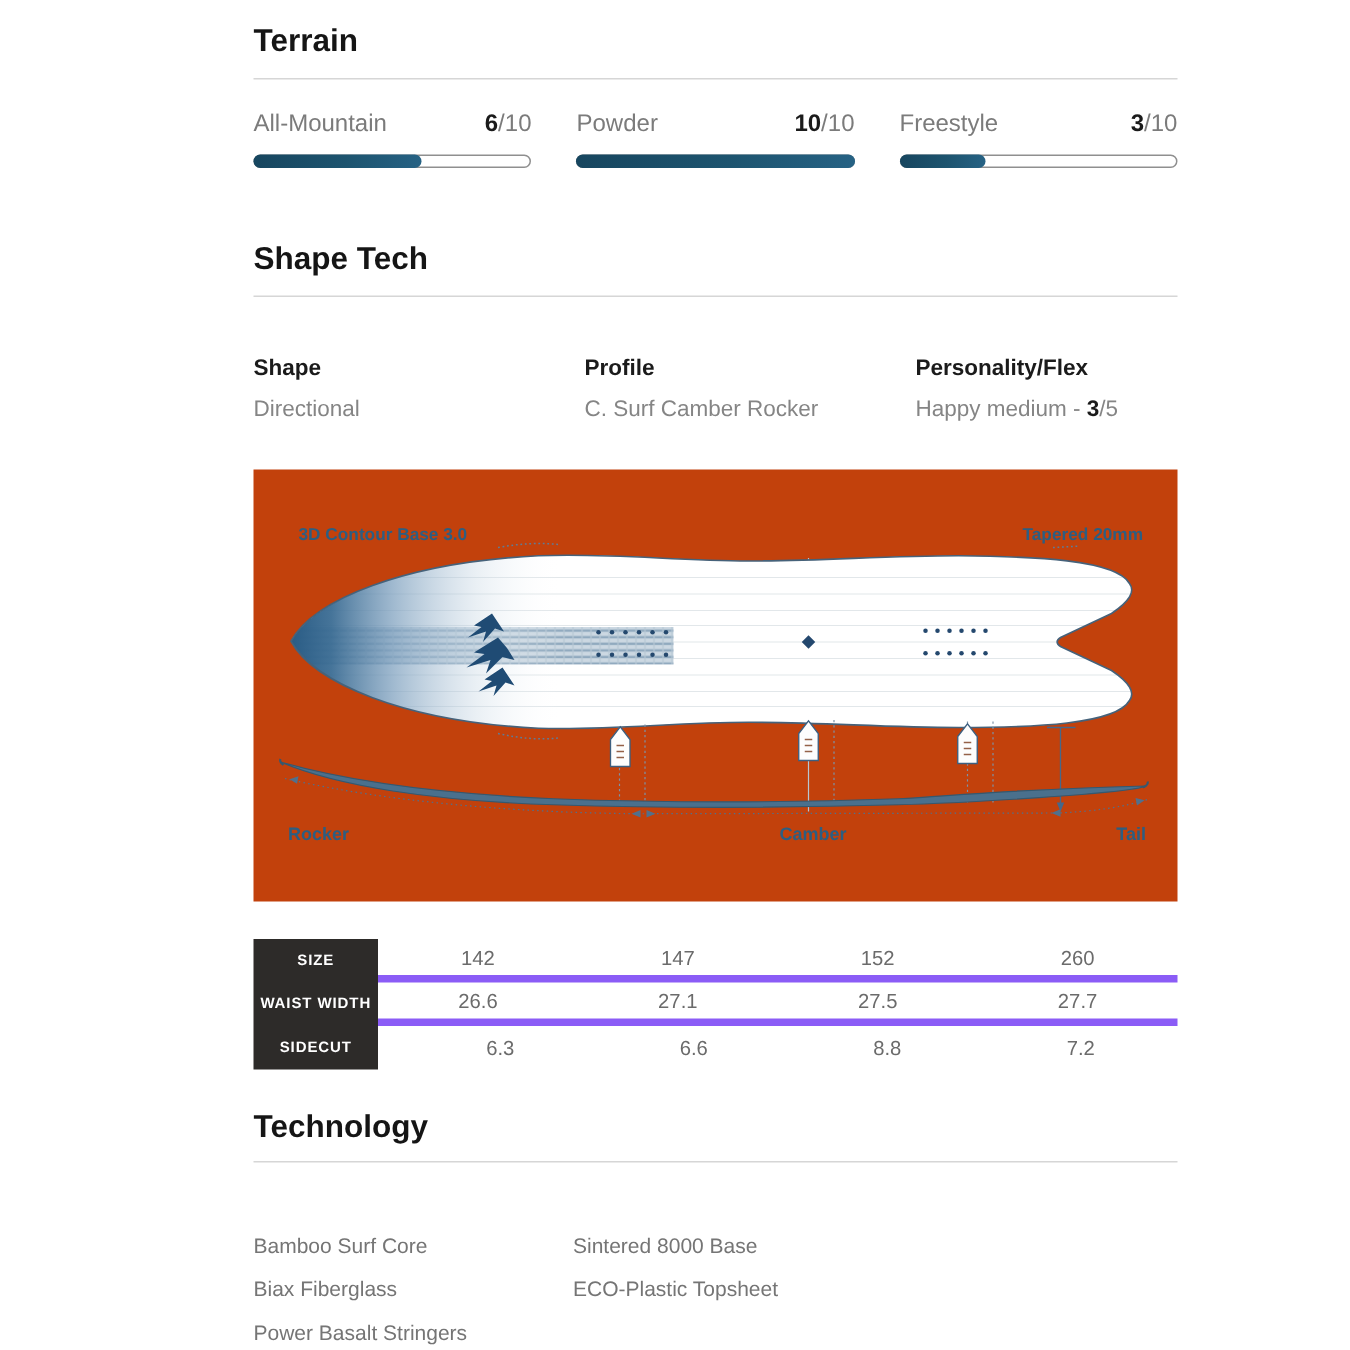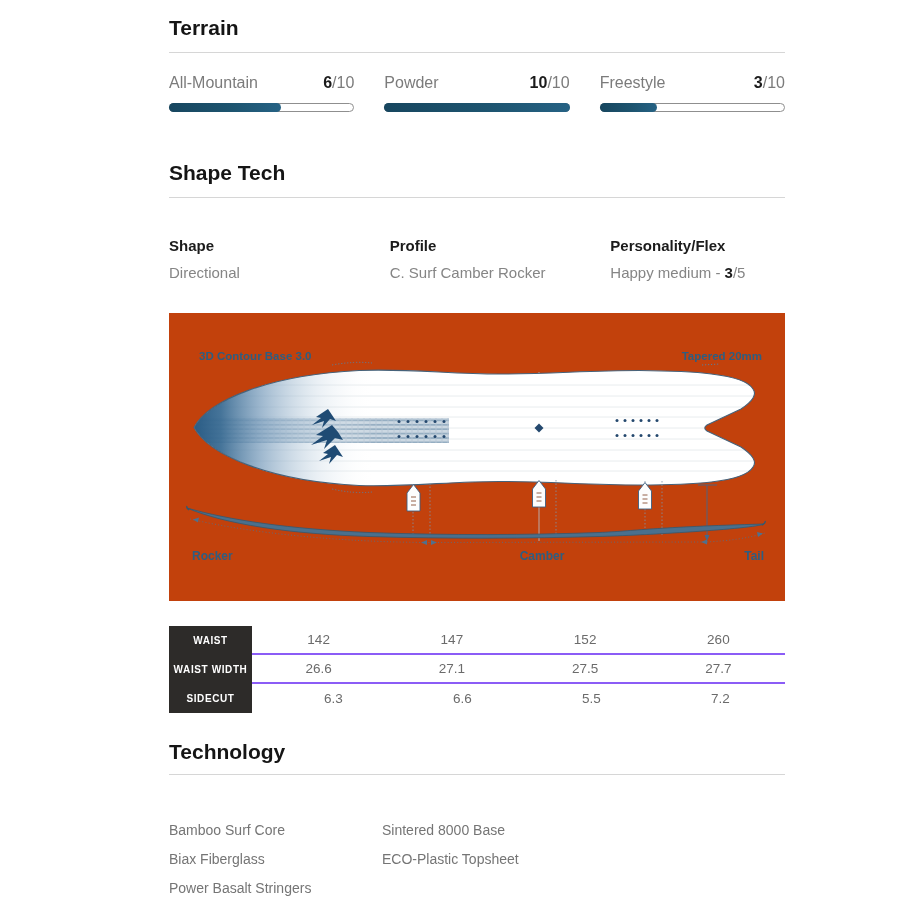"WAIST" div.st-header { text: WAIST -> SIZE }
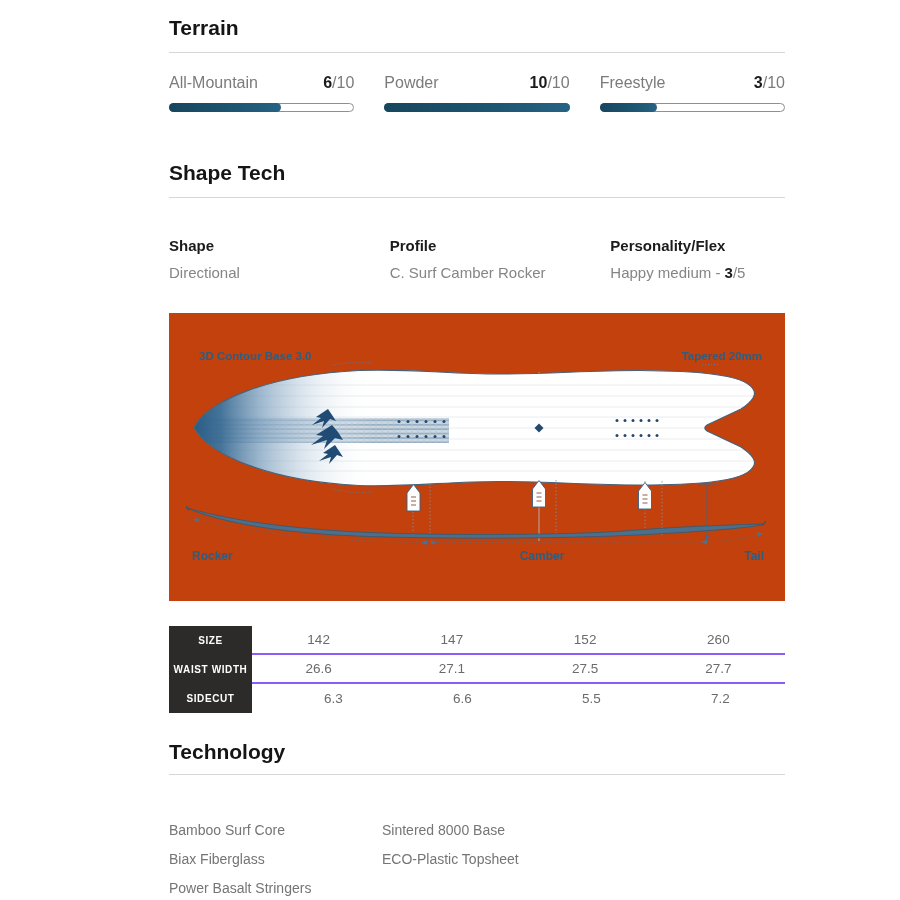"142" .st-row { border-bottom: 2px solid #8b5cf6 -> 5px solid #8b5cf6 }
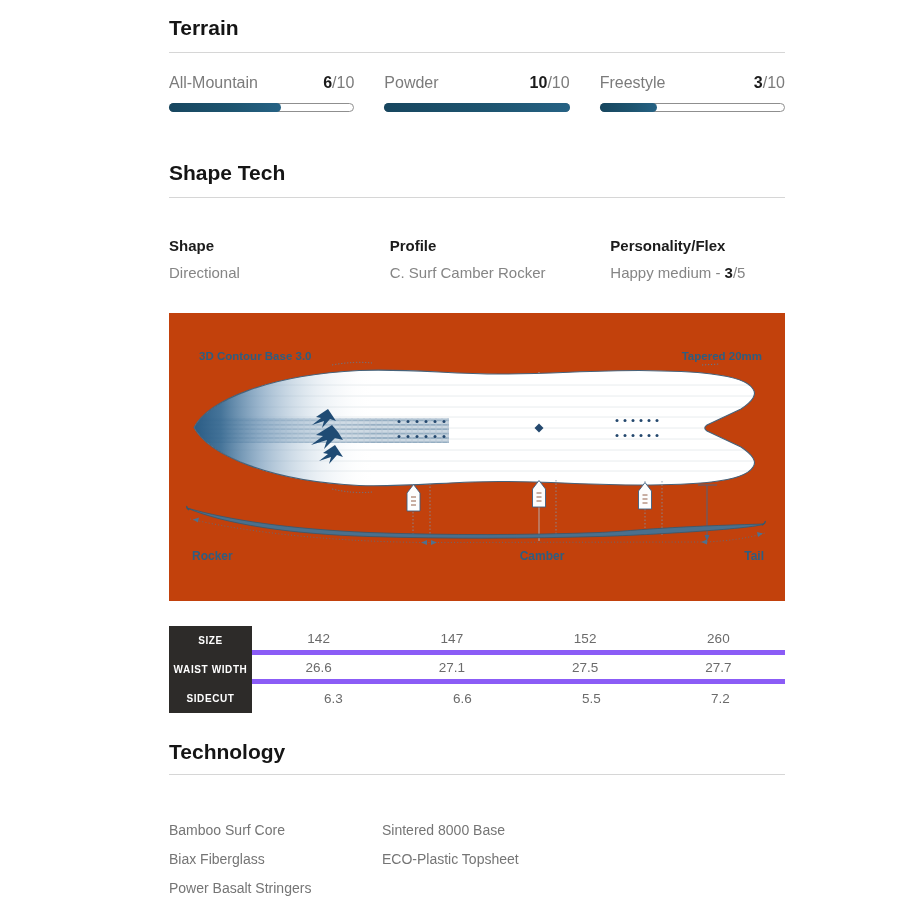"5.5" div.st-cell { text: 5.5 -> 8.8 }
